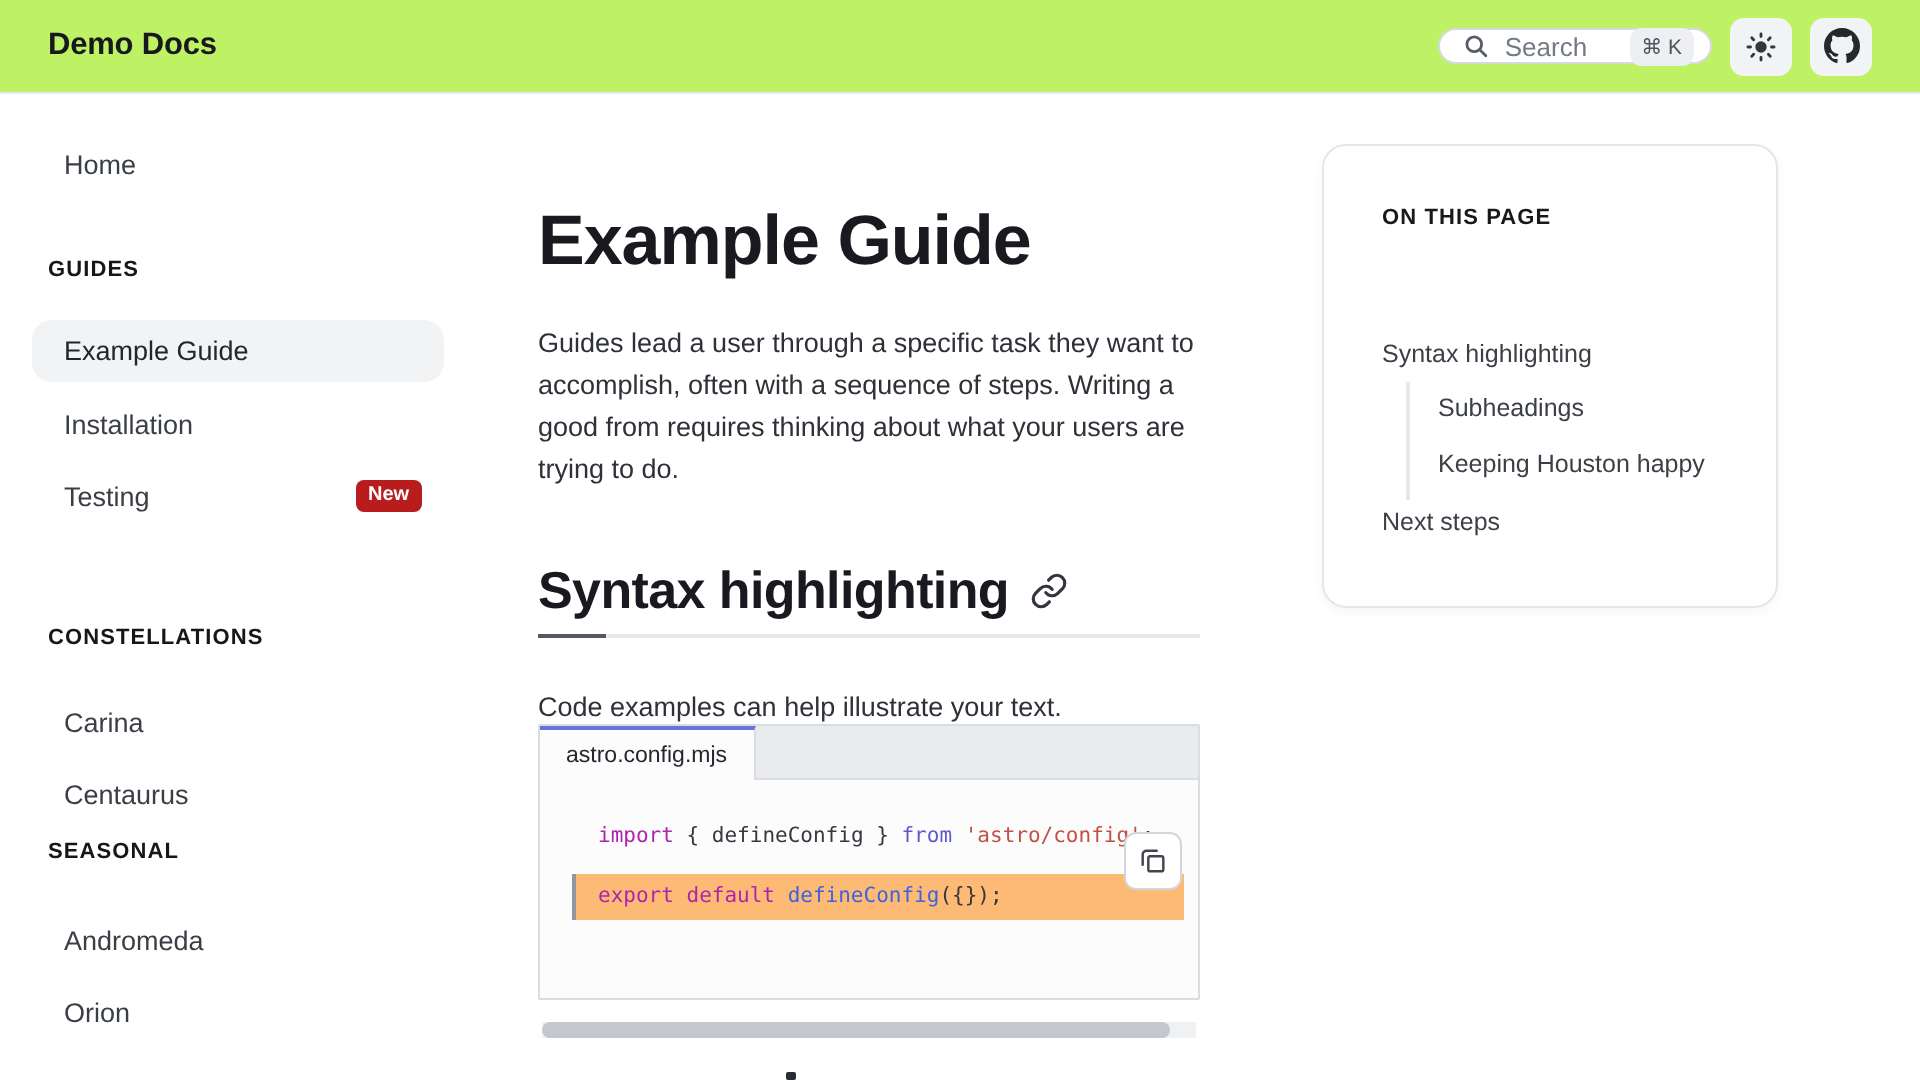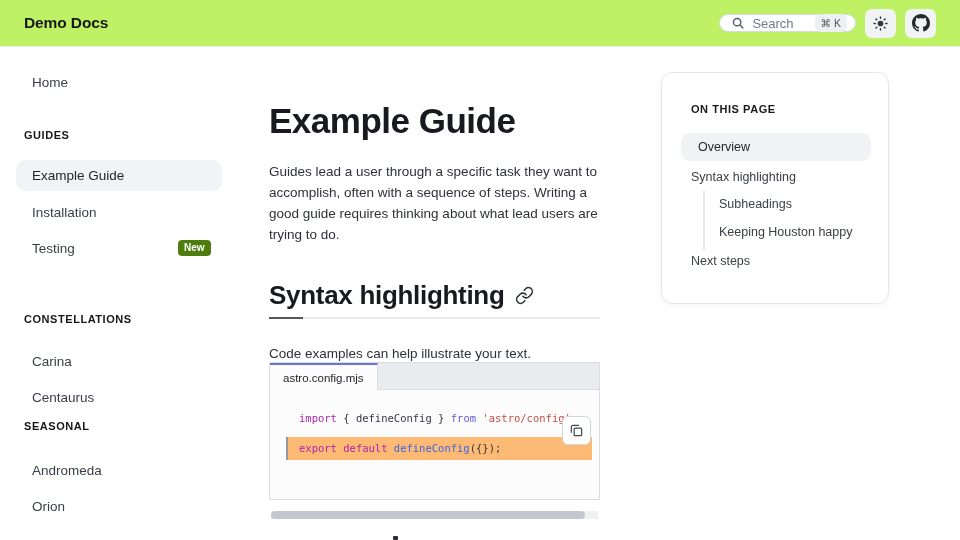"Overview" a.toc-active { html: <a> <span>Overview</span> </a> -> none }
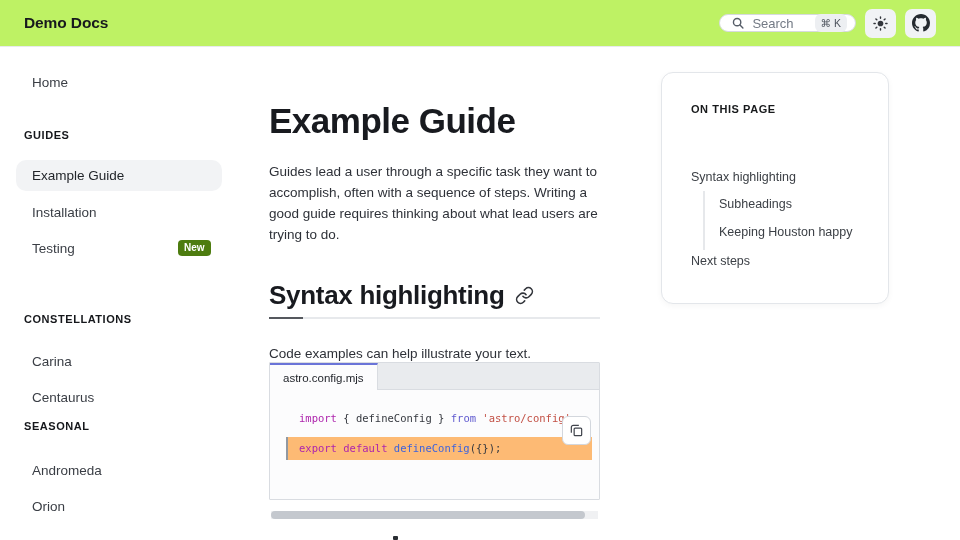"good guide requires thinking about" div { text: guide requires thinking about what lead -> from requires thinking about what your }
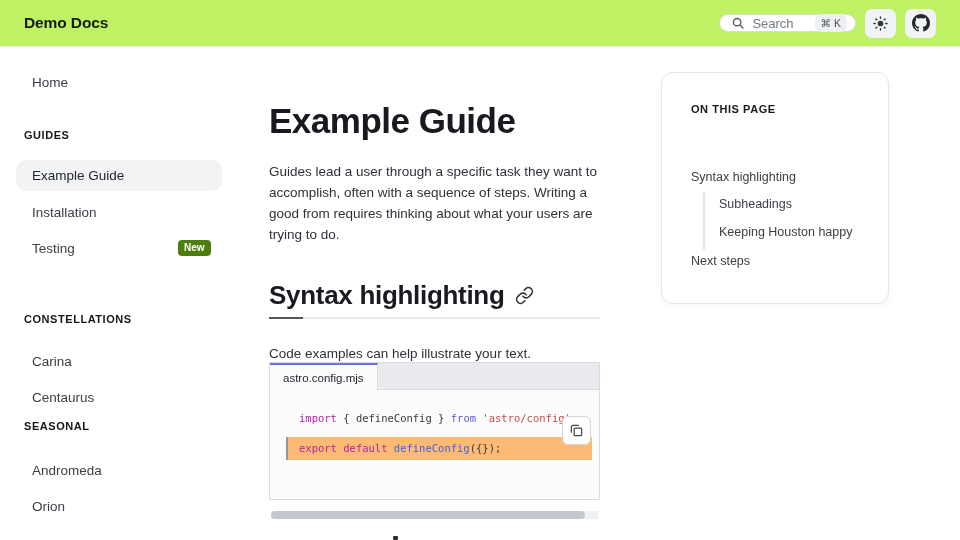"New" .badge { background: #4d7c0f -> #b91c1c }
